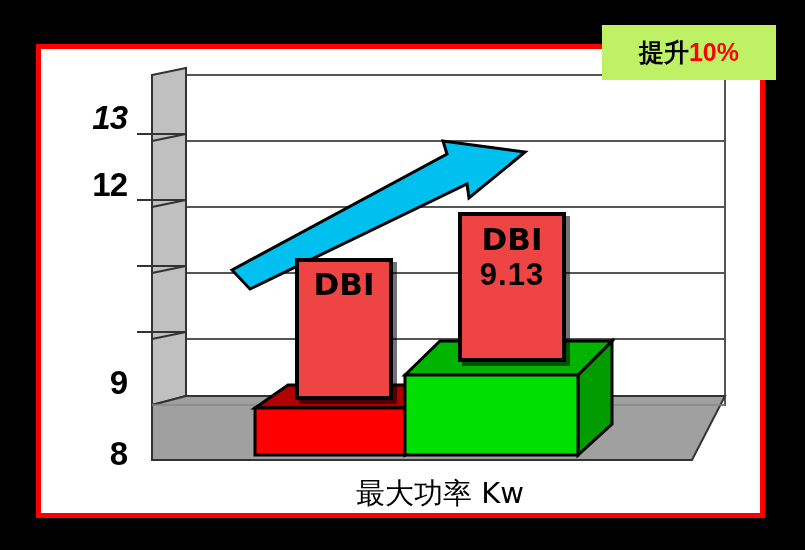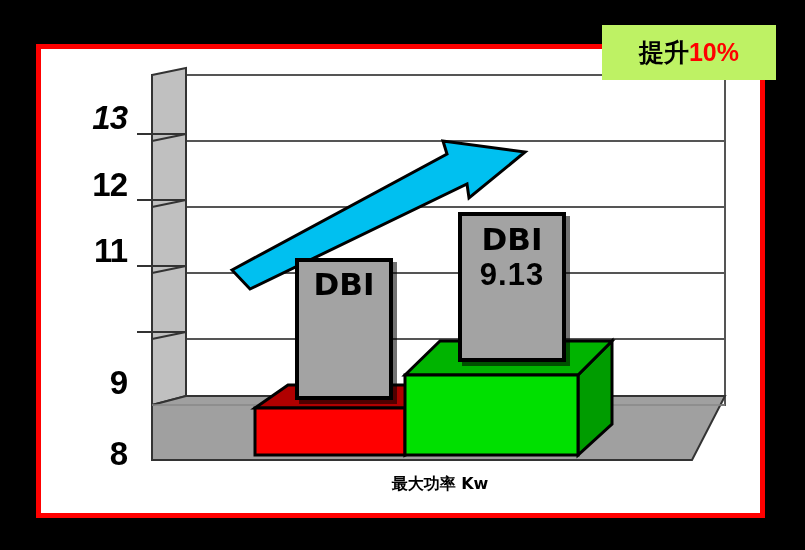"11" div.ytick { html: <div>11</div> -> none }
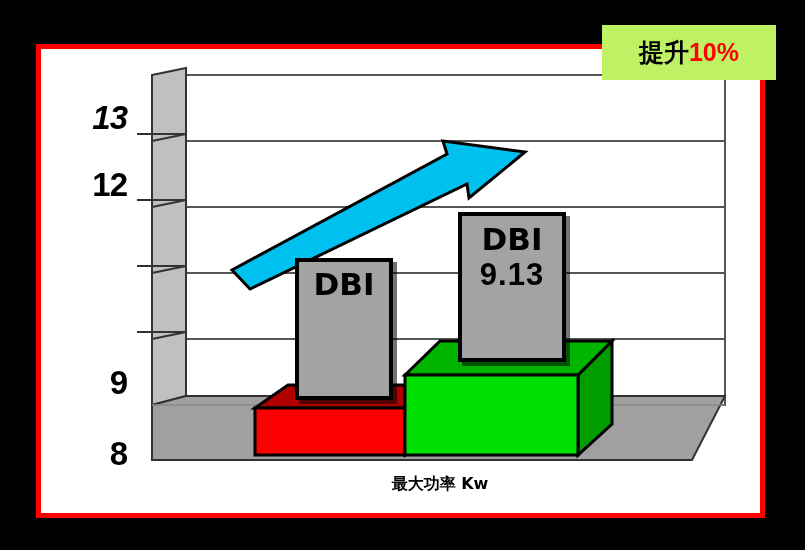"DBI" .callout { background: #a3a3a3 -> #ef4444 }
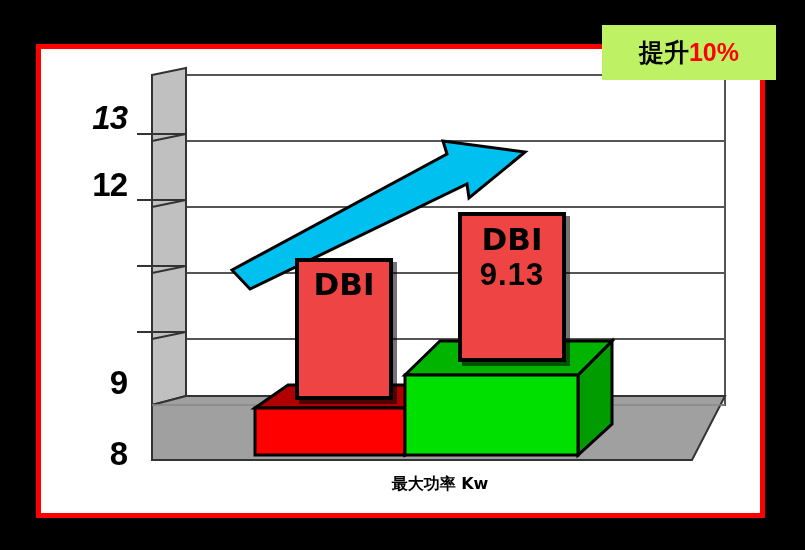"最大功率 Kw" #xcap { font-size: 16px -> 29px; font-weight: bold -> normal }
